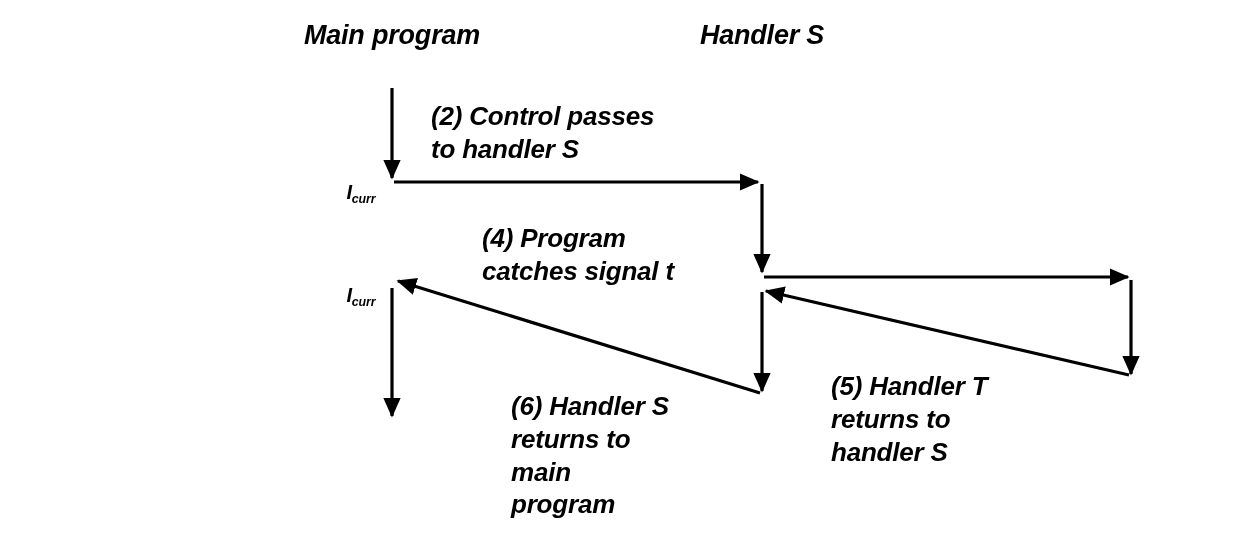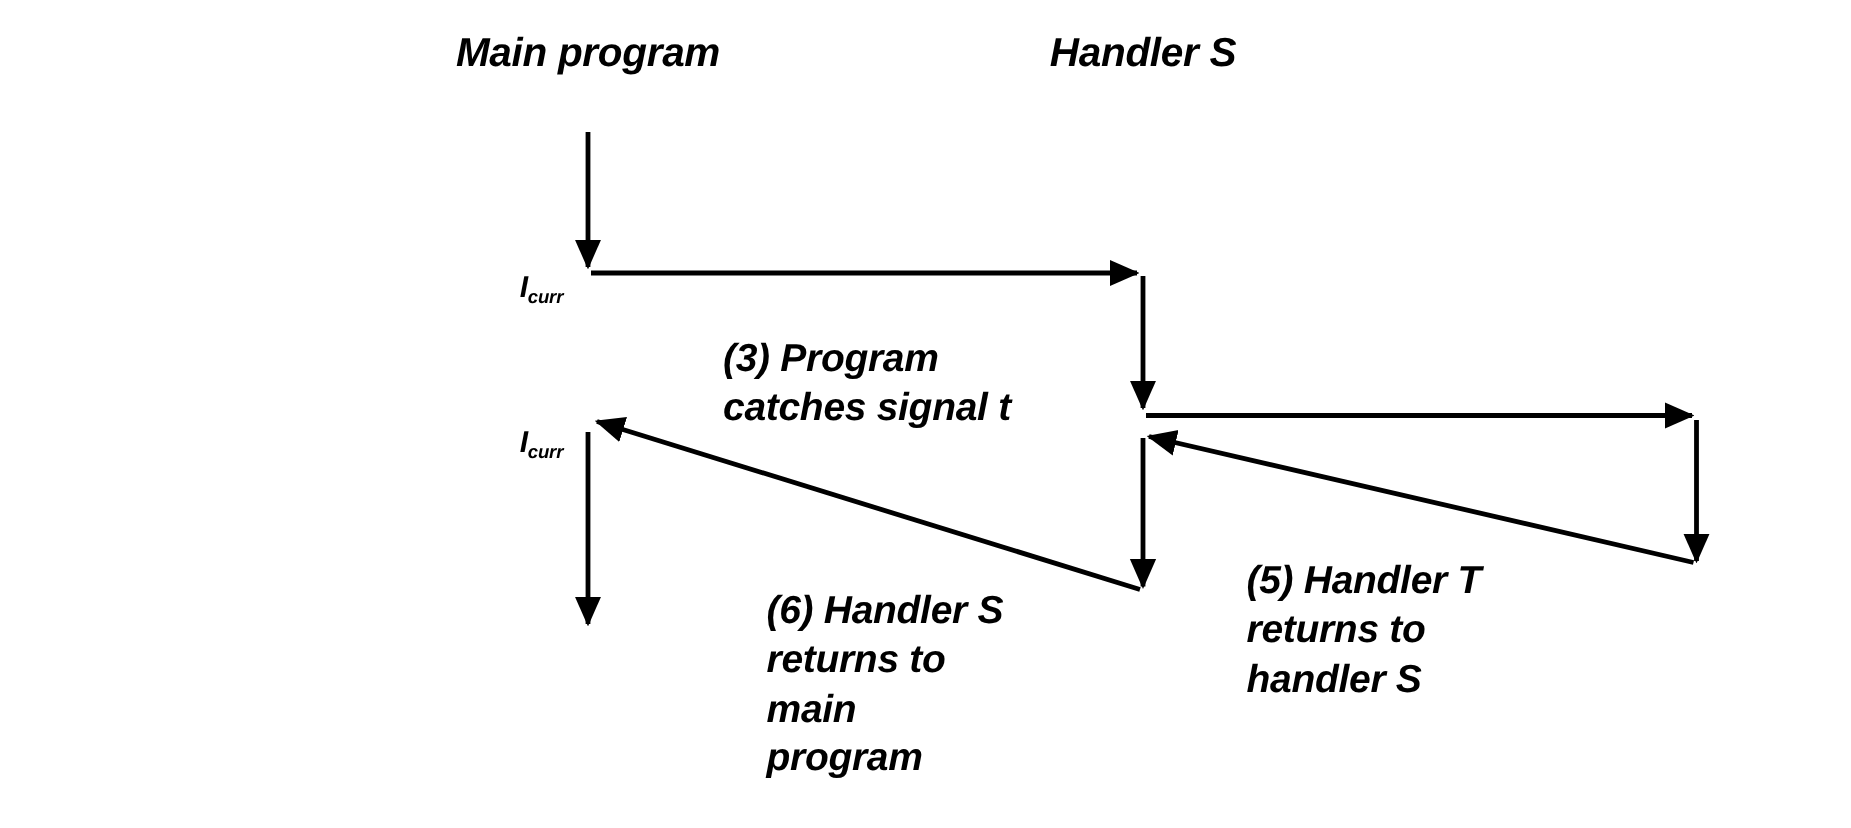"(2) Control passes" div.lbl { html: none -> <div>(2) Control passes to handler S</div> }
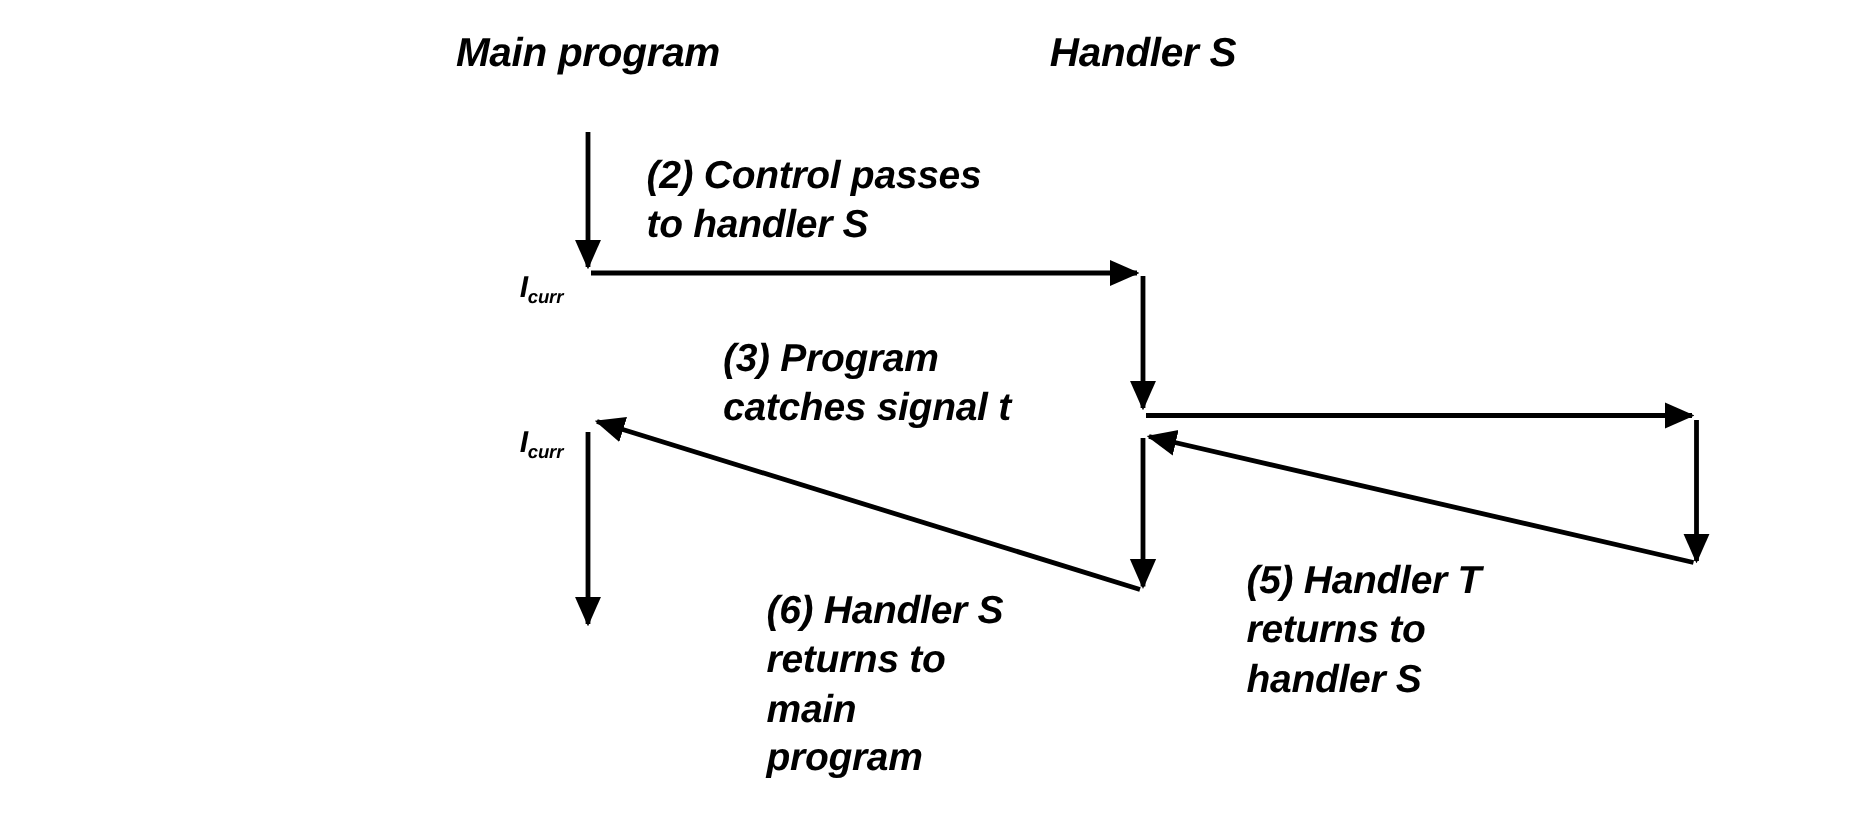"(3) Program" div.lbl { text: 3 -> 4 }
